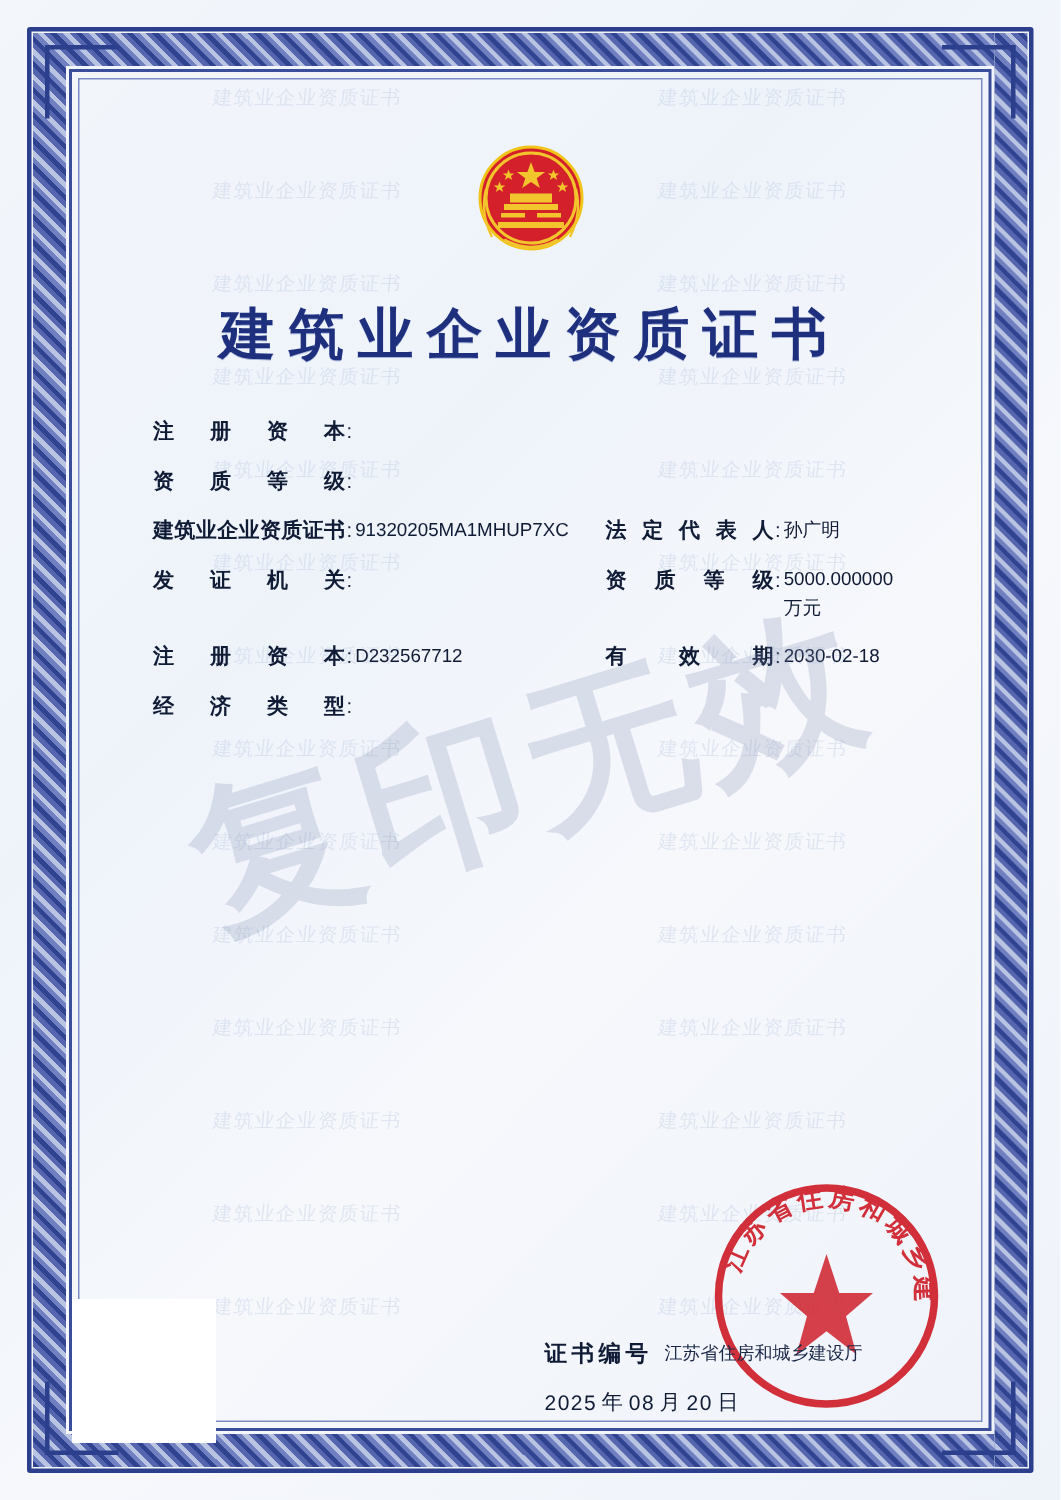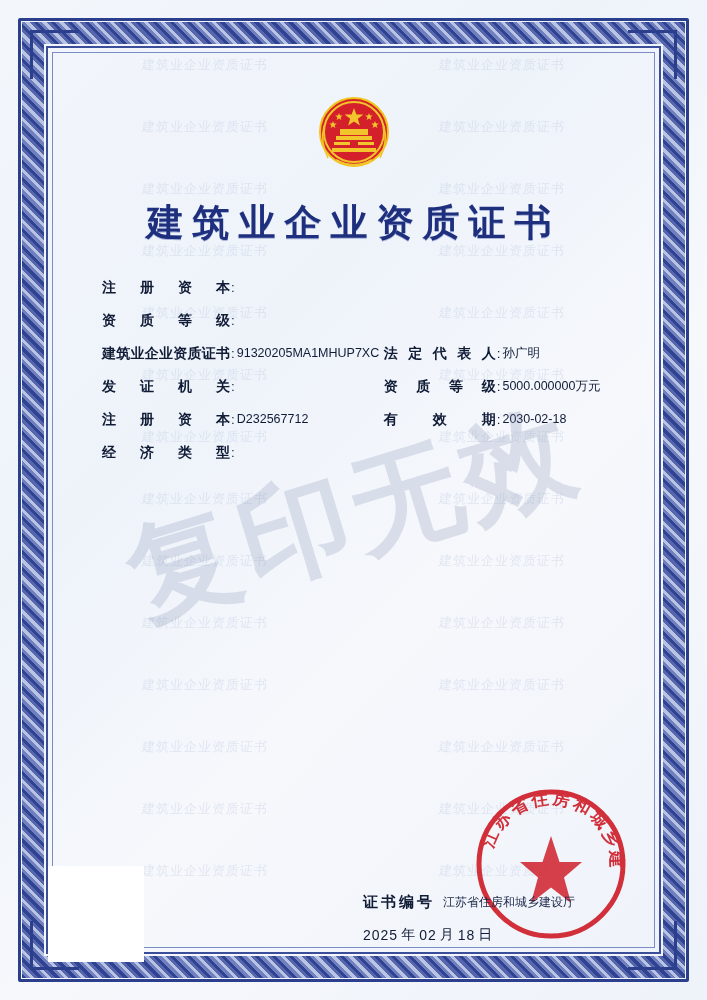"法定代表人" .col-right .flabel { margin-left: none -> 20px }
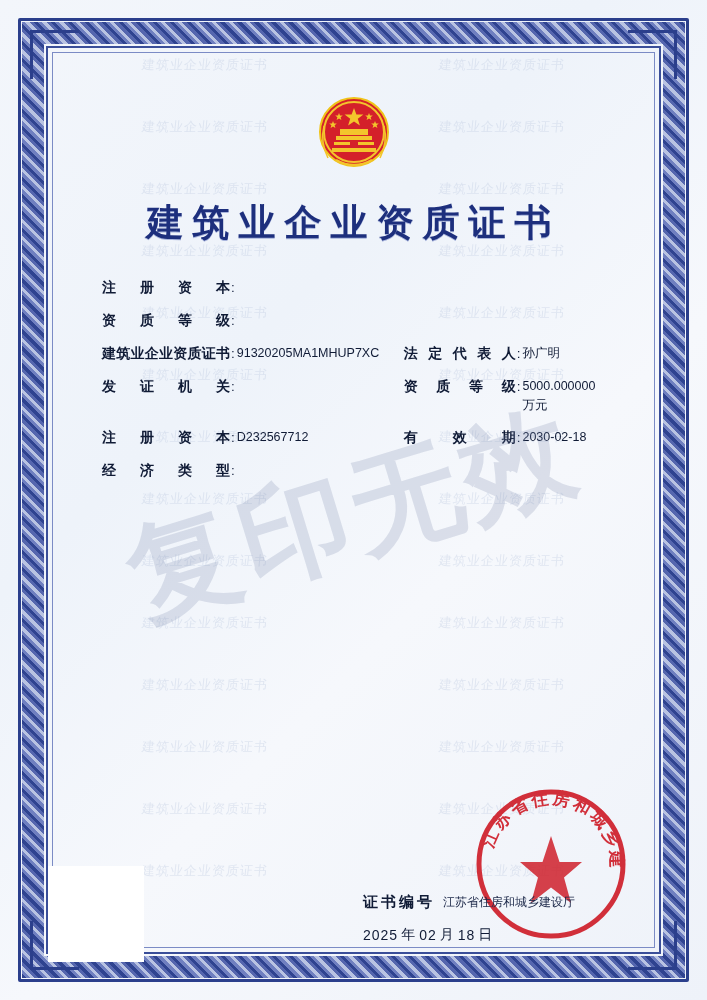"02" span.date-num { text: 02 -> 08 }
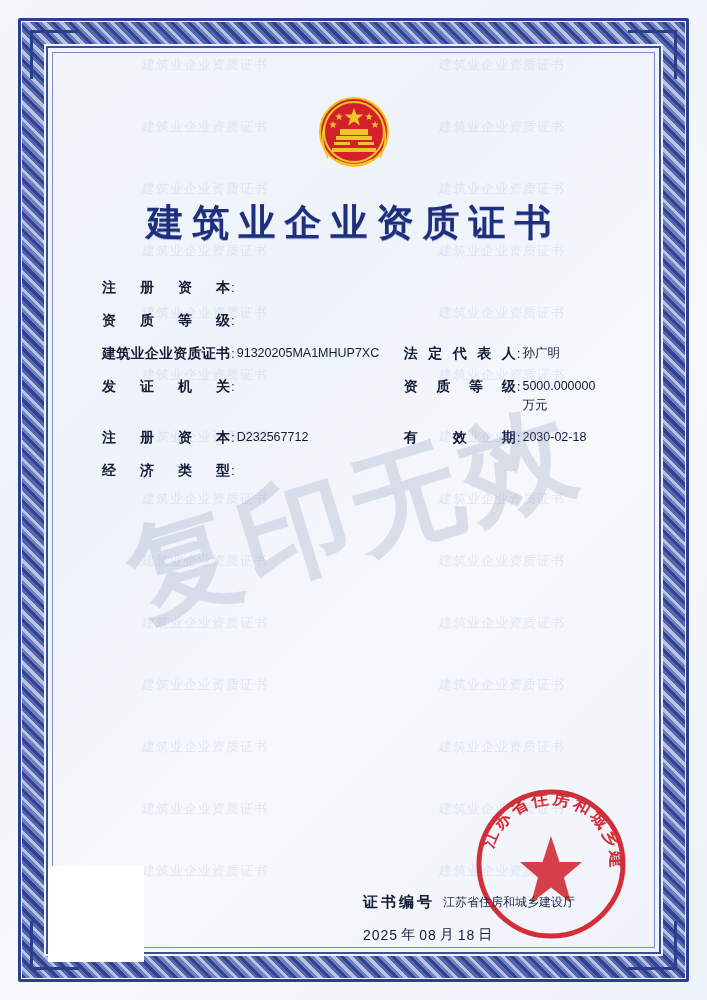"18" span.date-num { text: 18 -> 20 }
